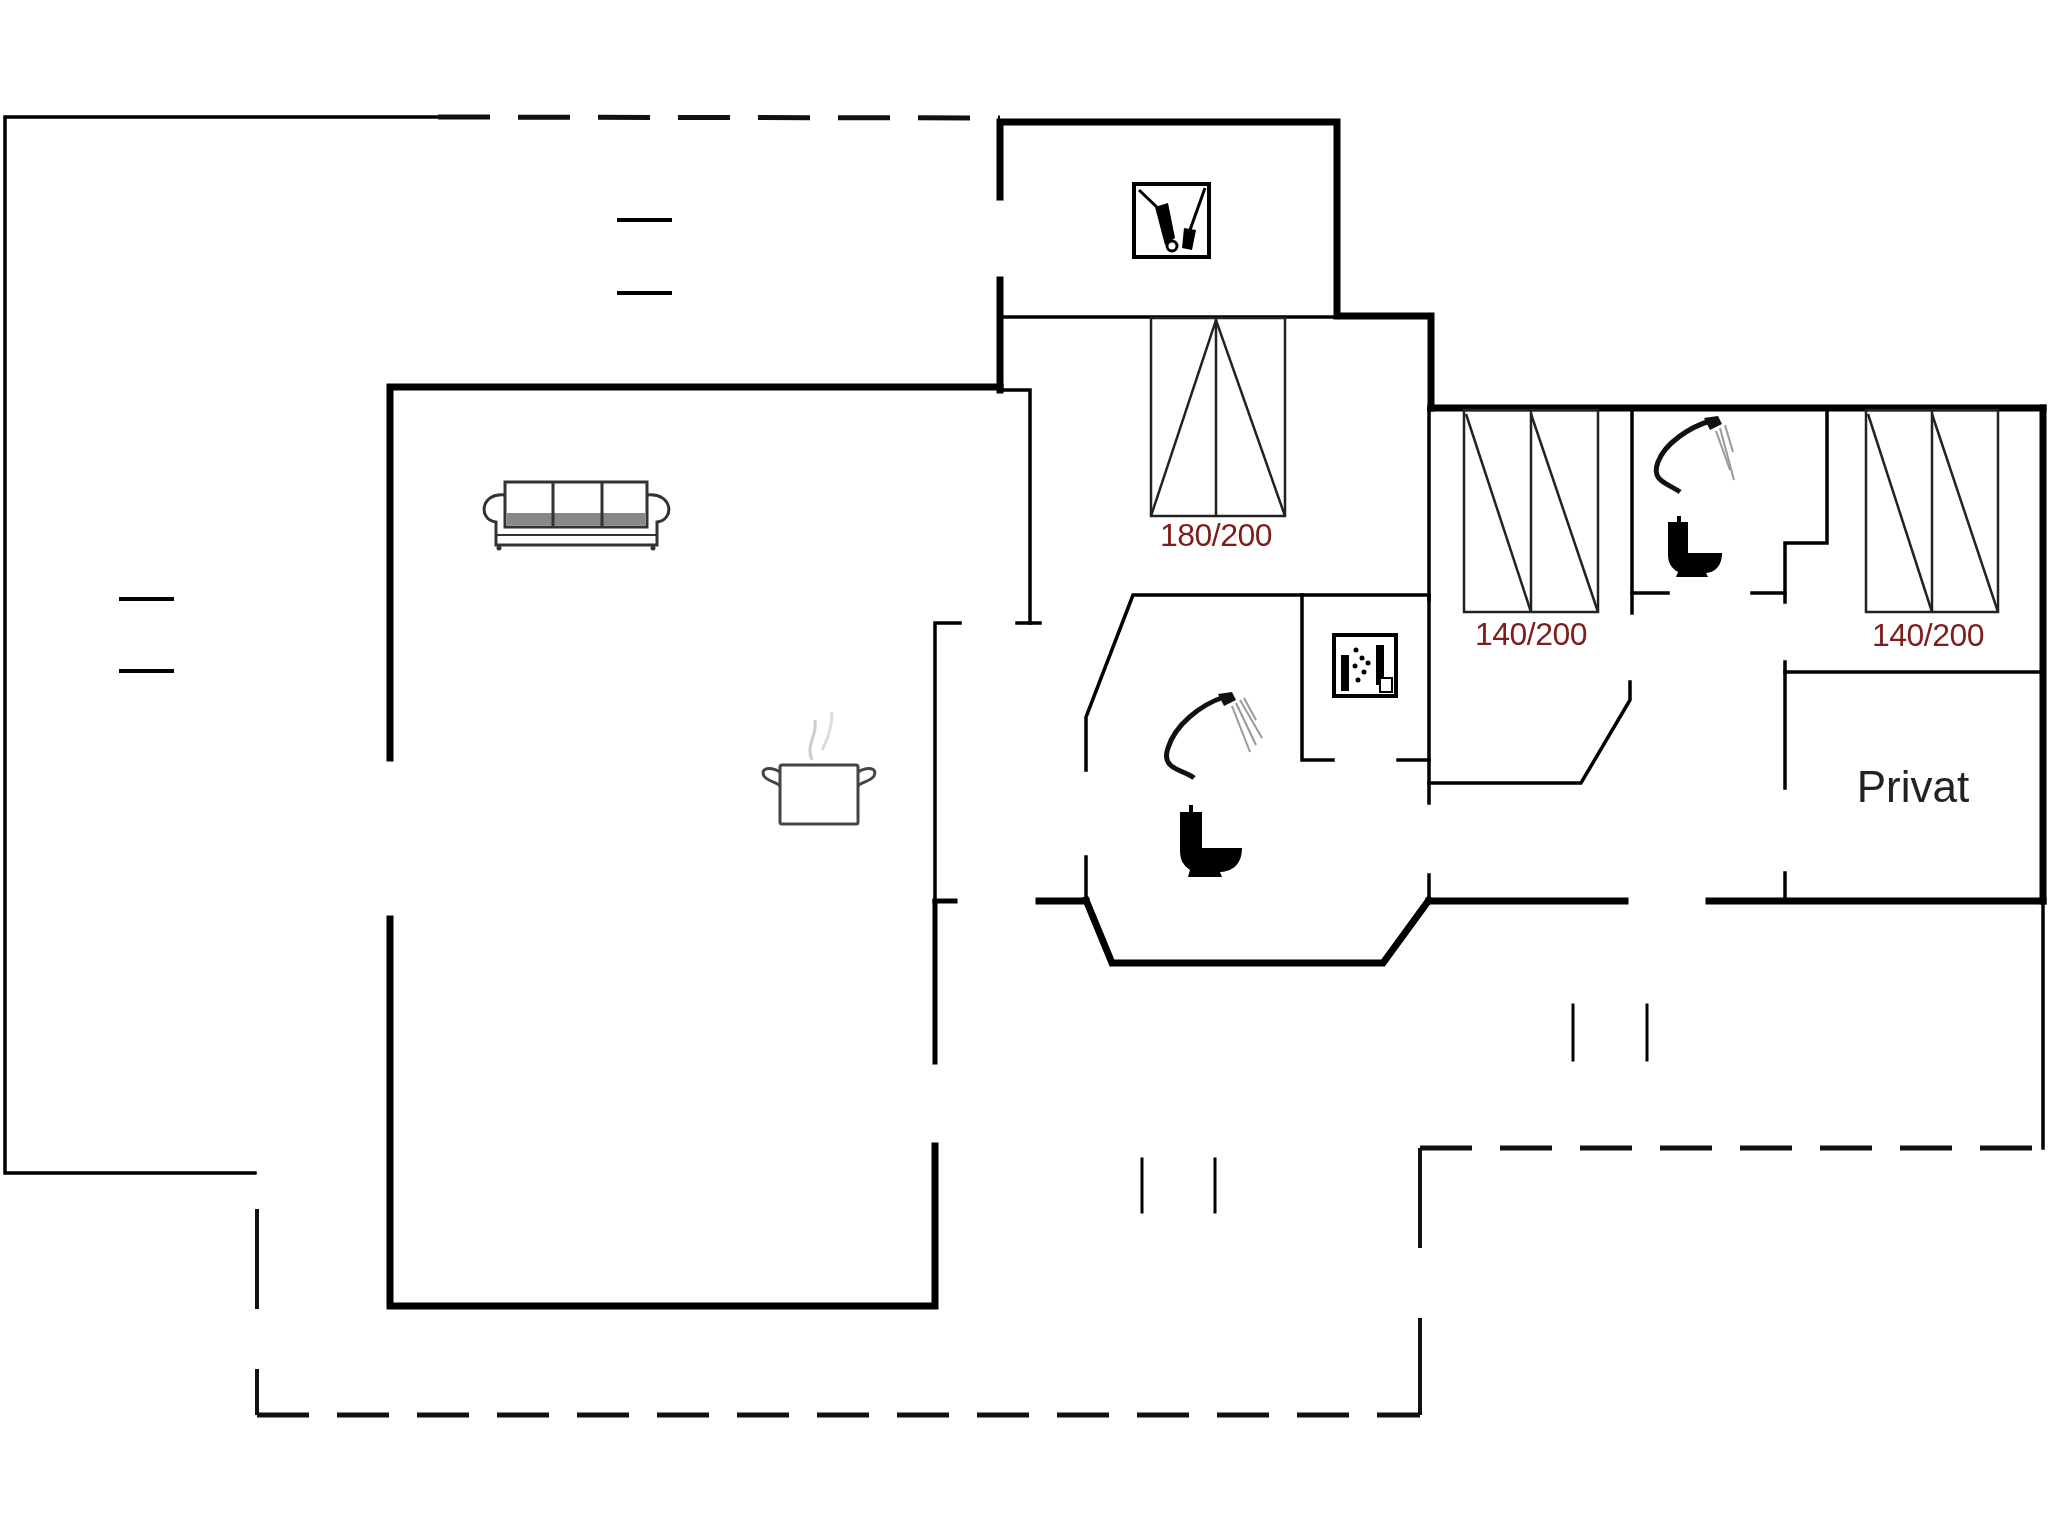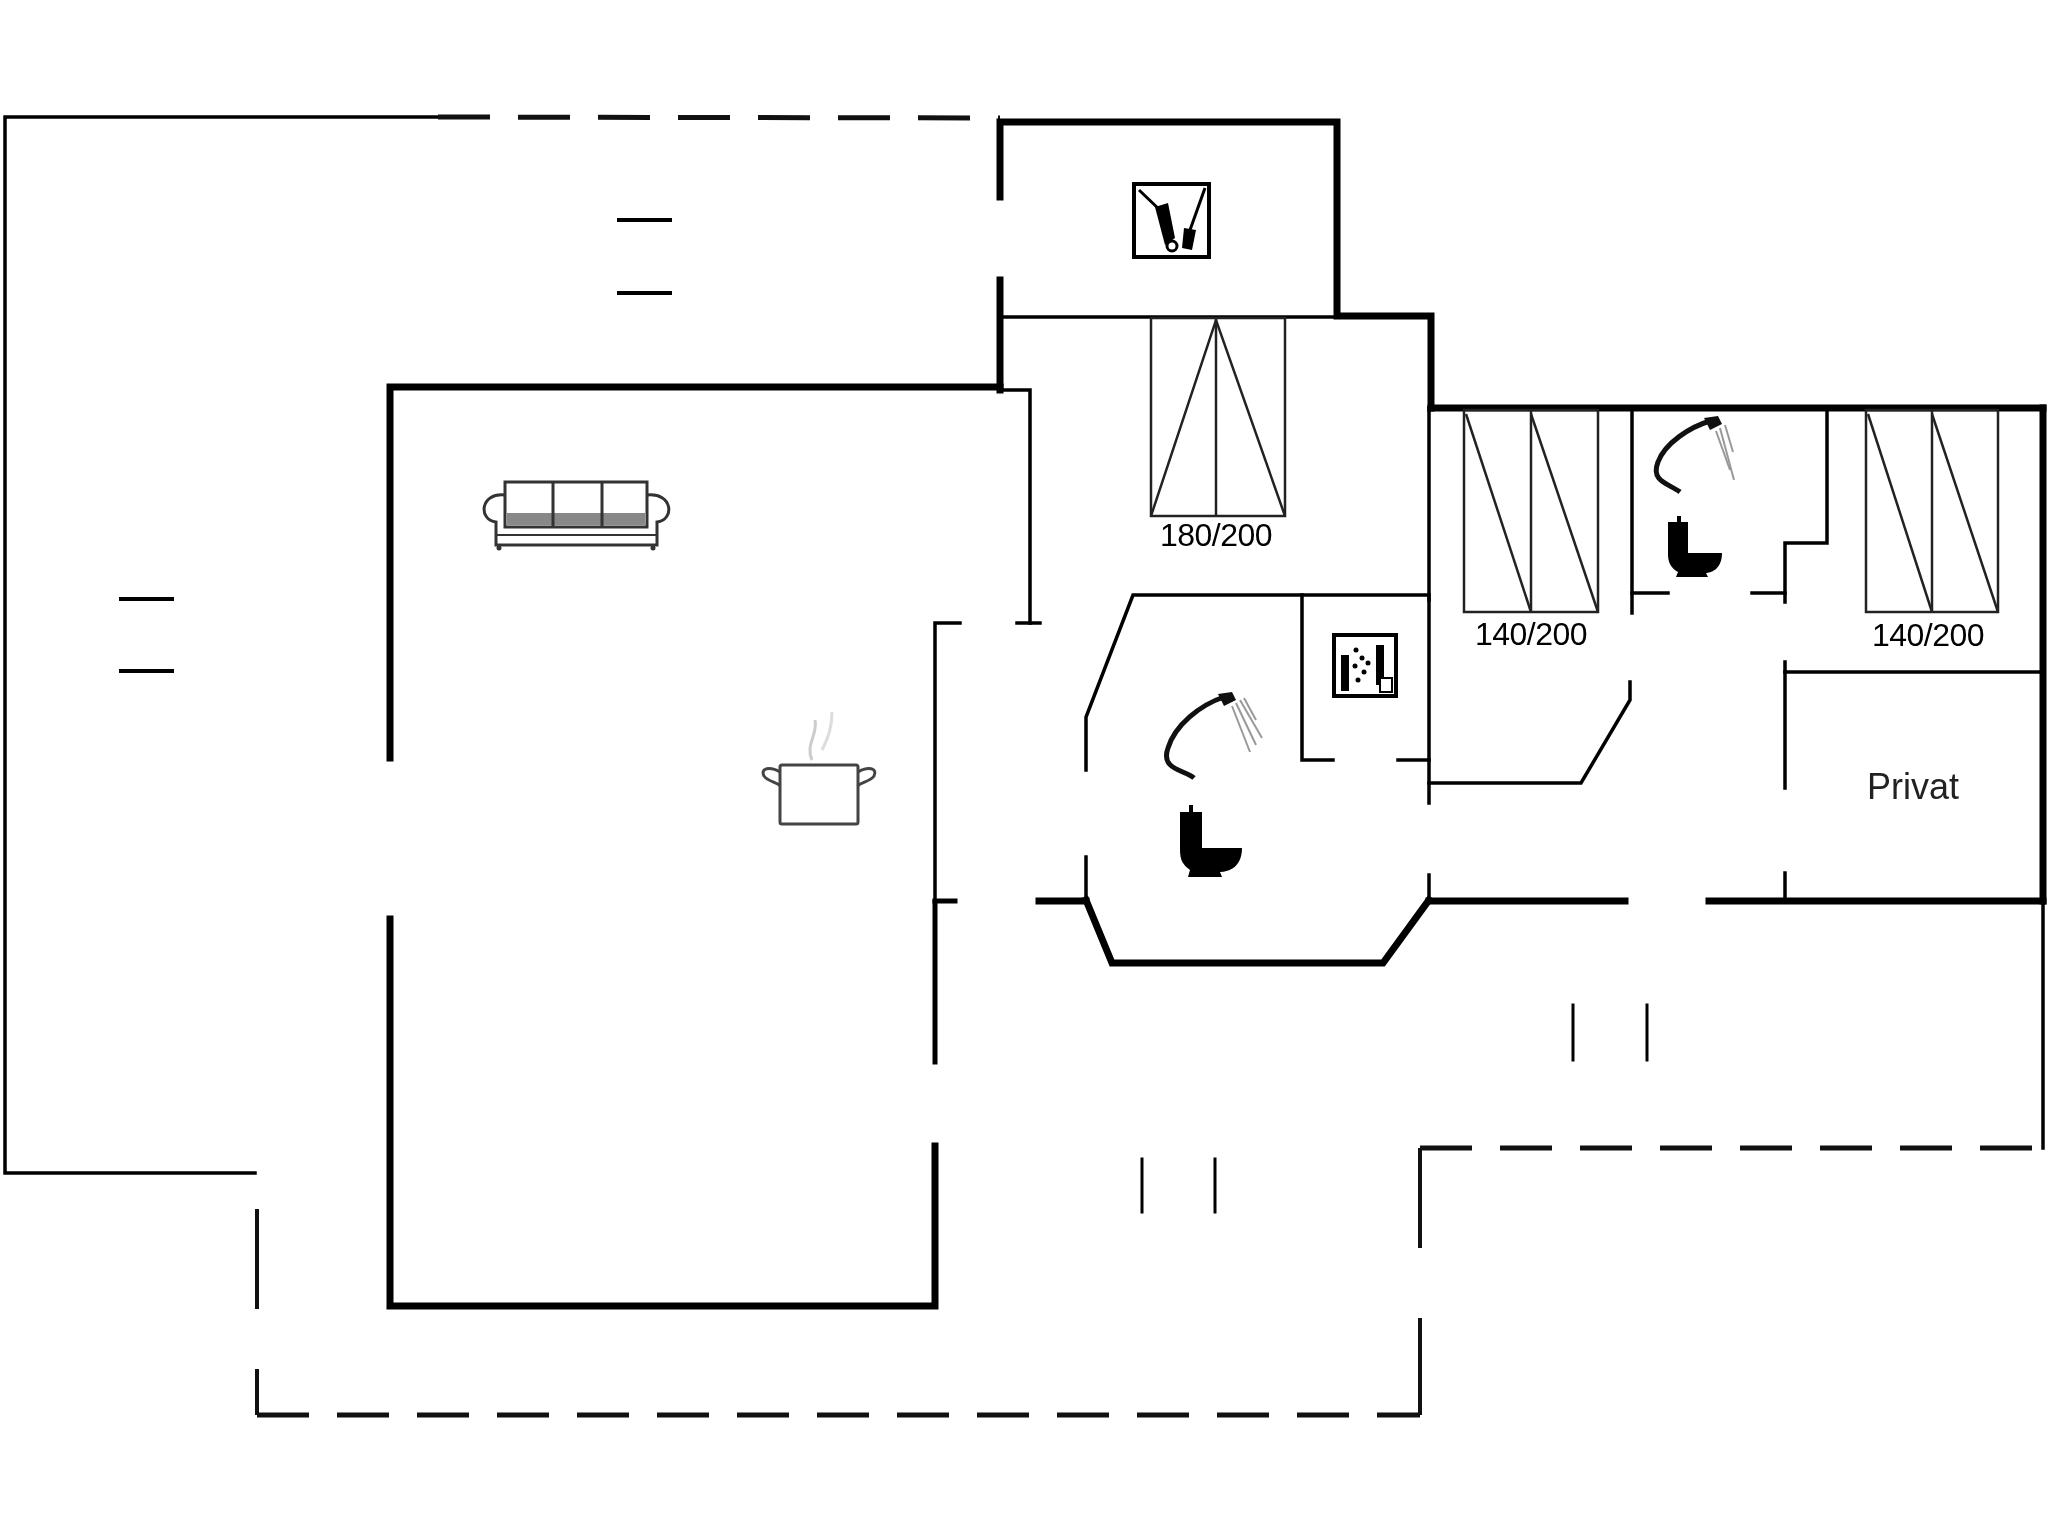"180/200" .bedlabel { color: #000000 -> #7f1d1d }
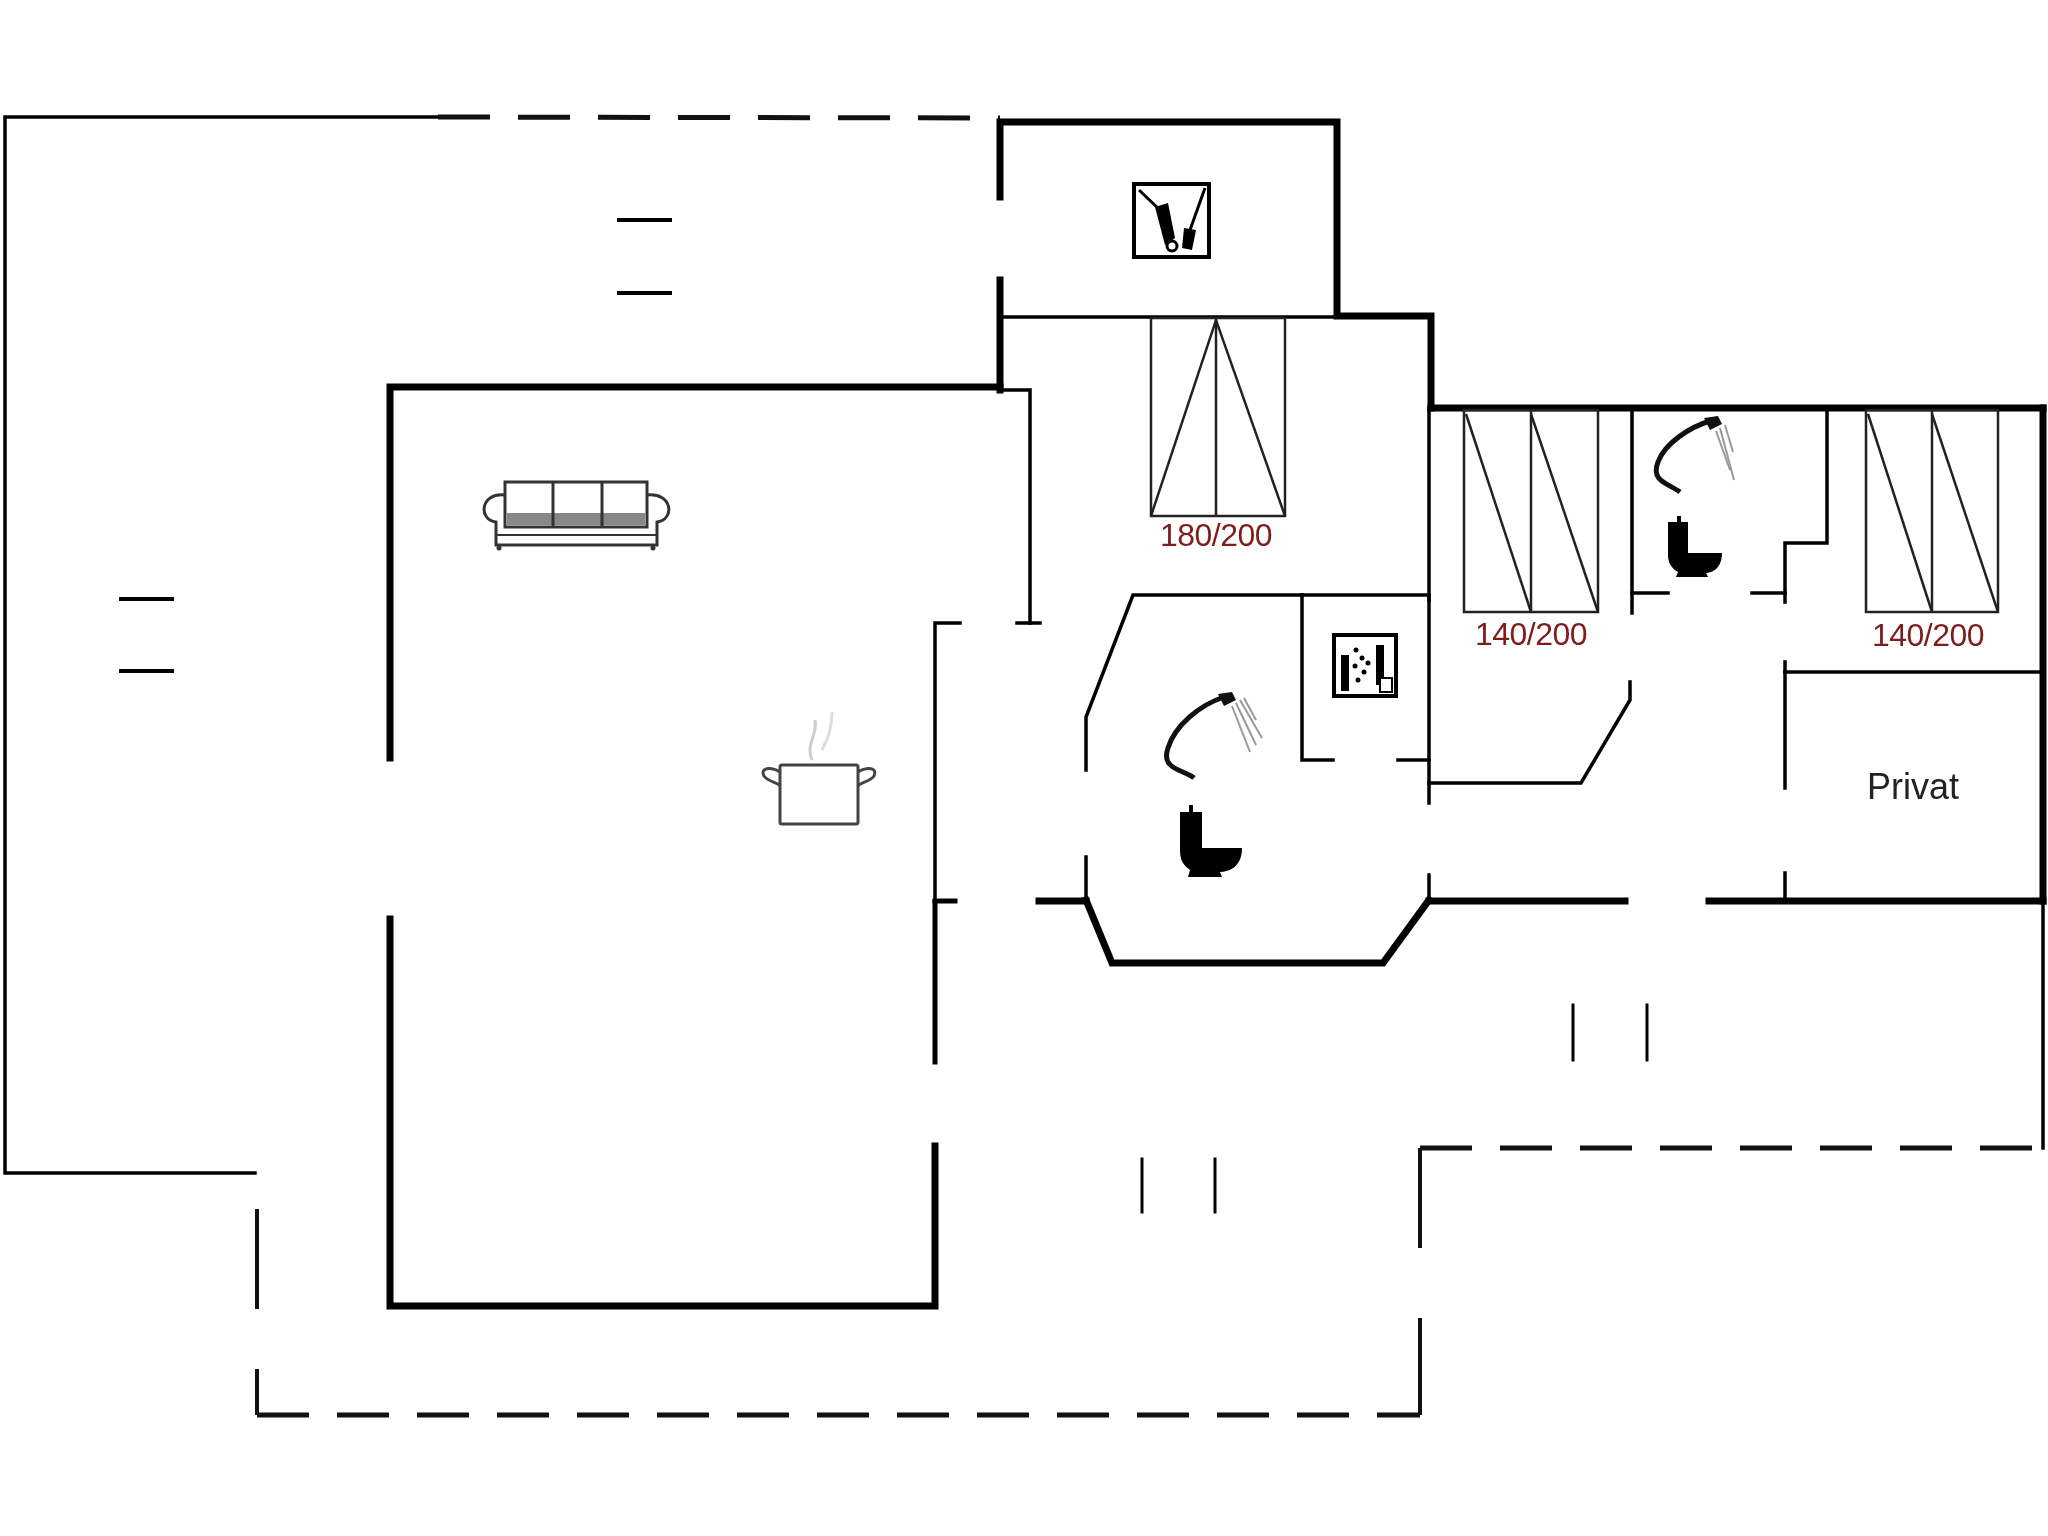"Privat" .roomlabel { font-size: 36px -> 44px }
